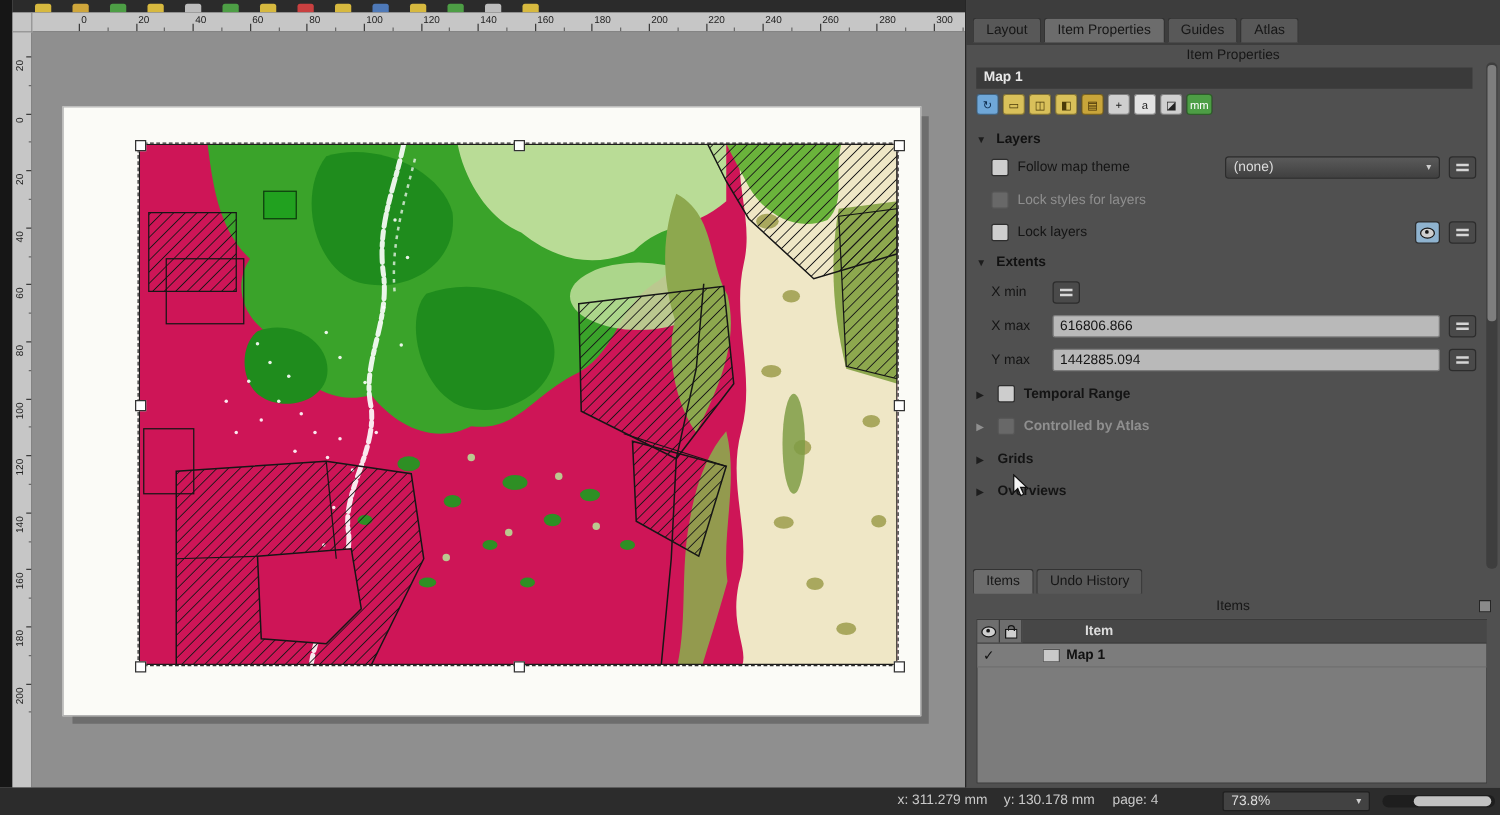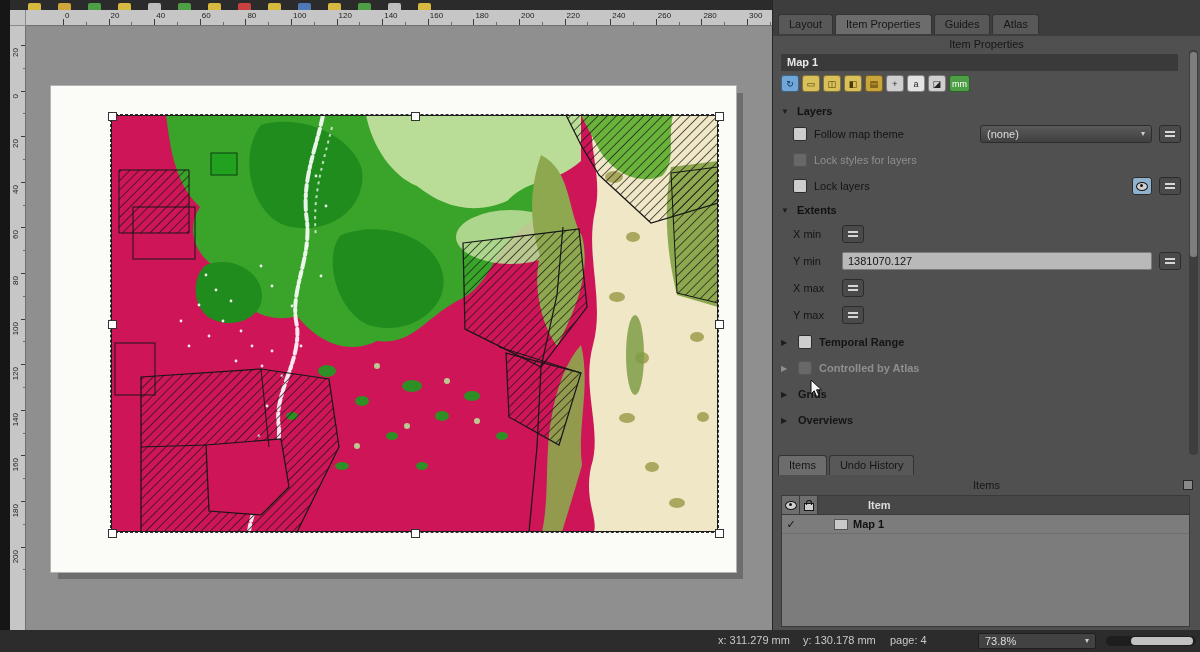"Y min" div.frow { html: <div> <span>Y min</span> <span>1381070.127</span> <span></span> </div> -> none }
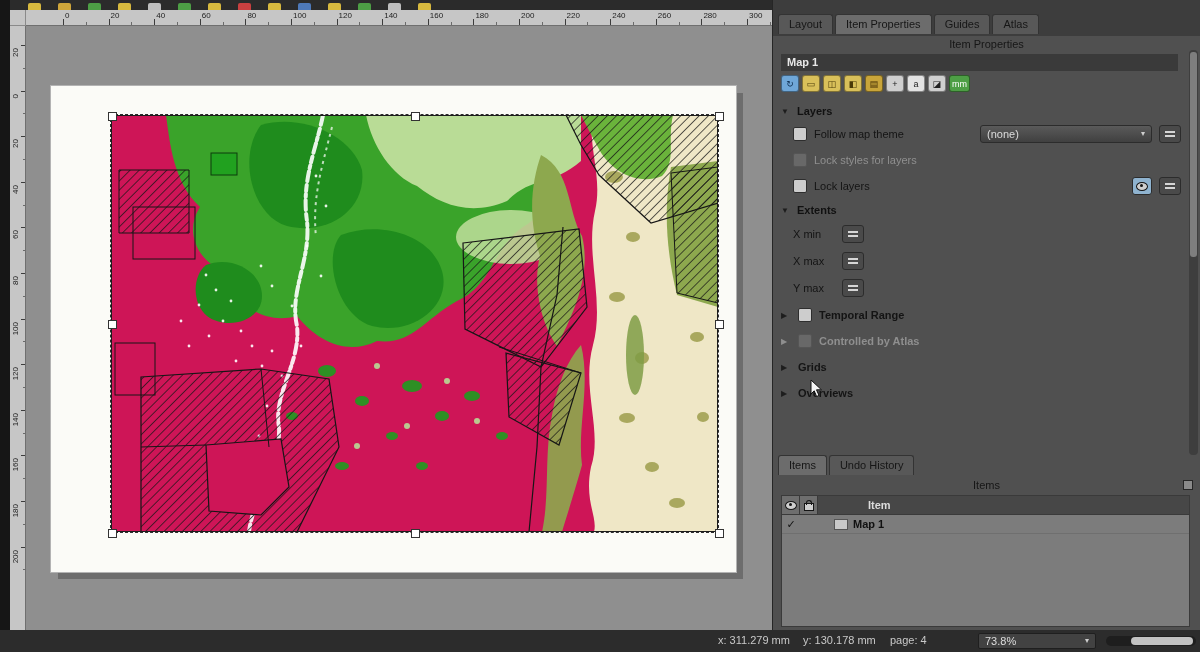"616806.866" span.finput { html: none -> <span>616806.866</span> }
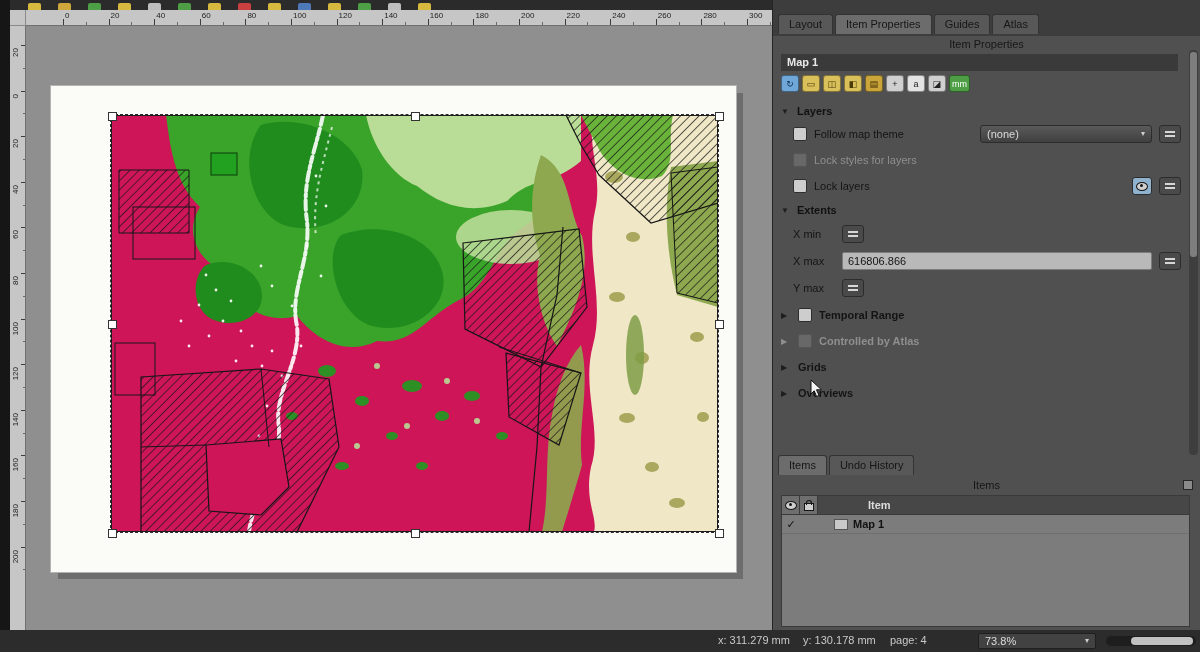"1442885.094" span.finput { html: none -> <span>1442885.094</span> }
